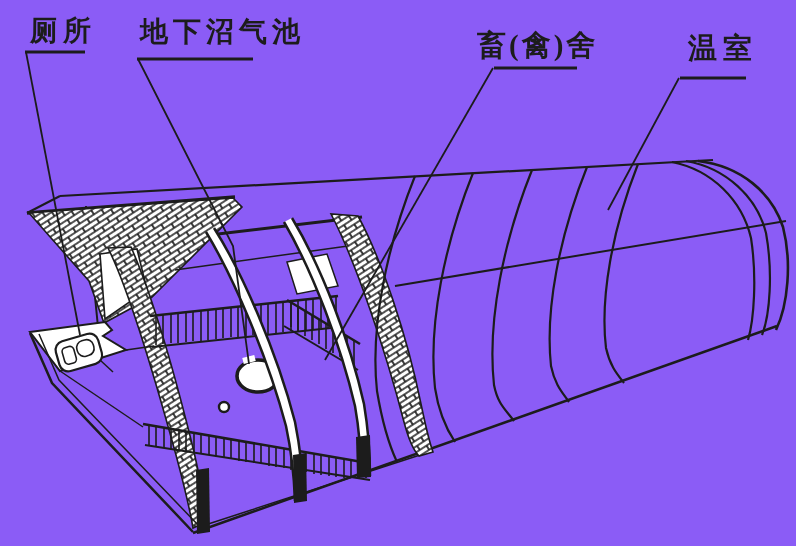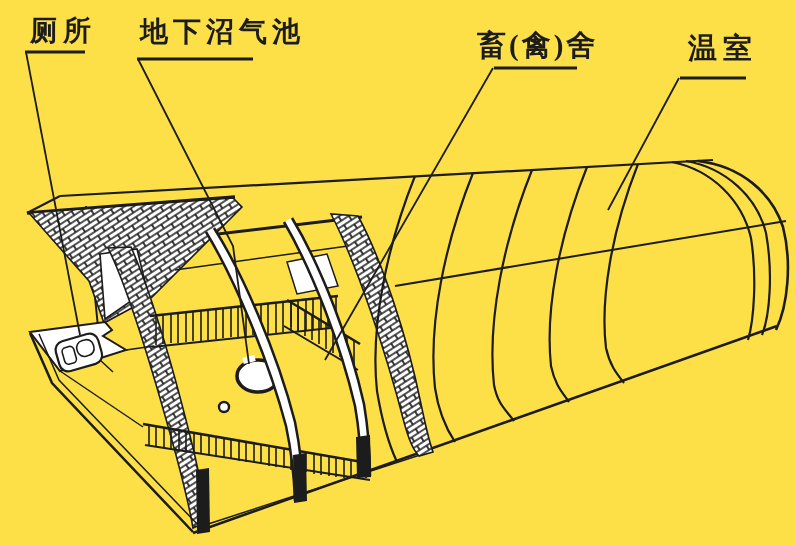"厕所" .stage { background: #fde047 -> #8b5cf6 }
